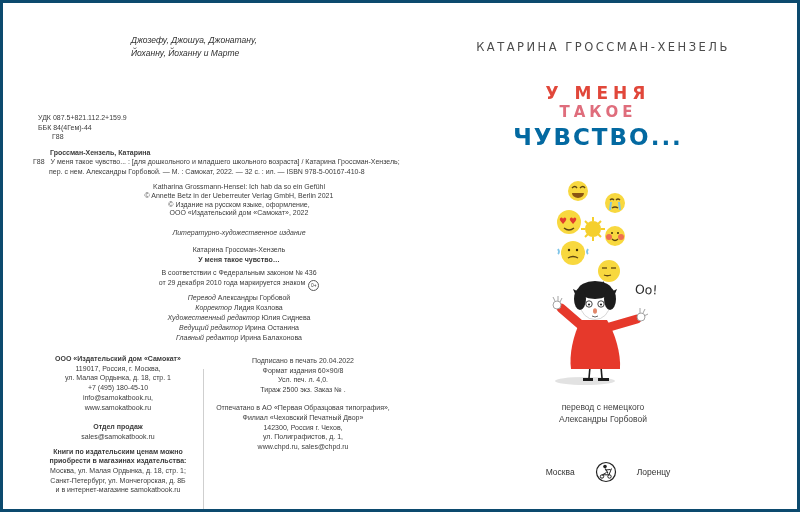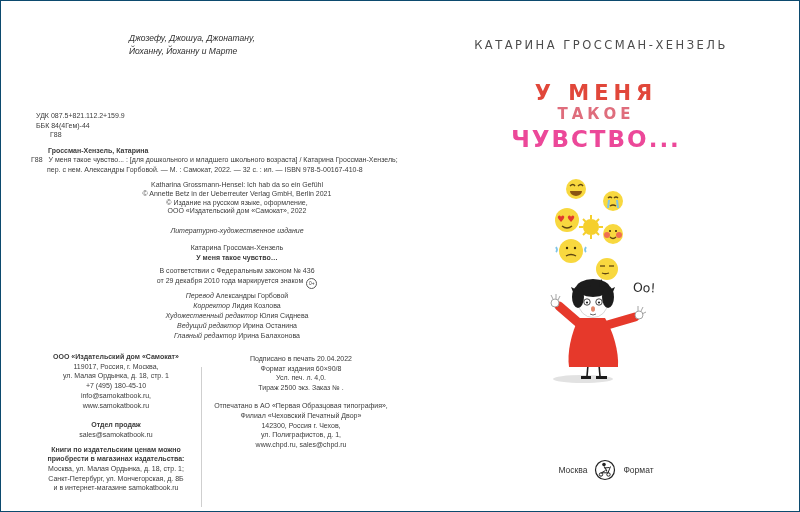"Джозефу, Джошуа, Джонатану," .sheet { border: 1px solid #0c4a6e -> 3px solid #0c4a6e }
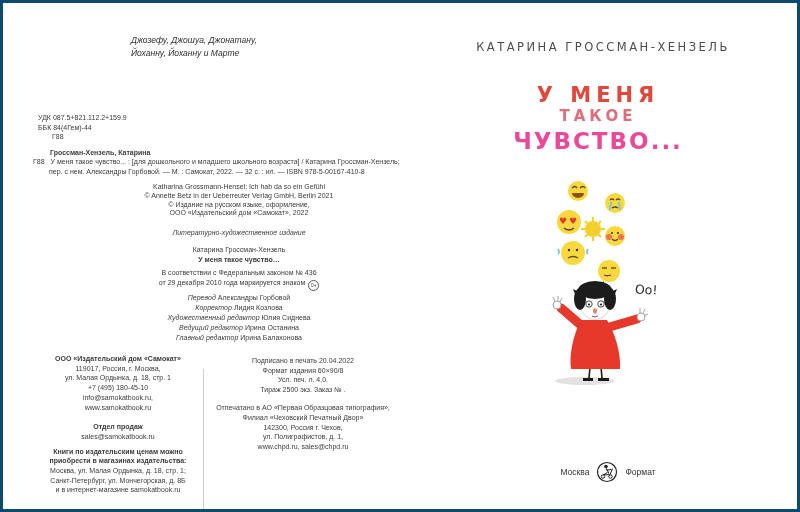"У МЕНЯ" .t1 { font-size: 21px -> 17px }
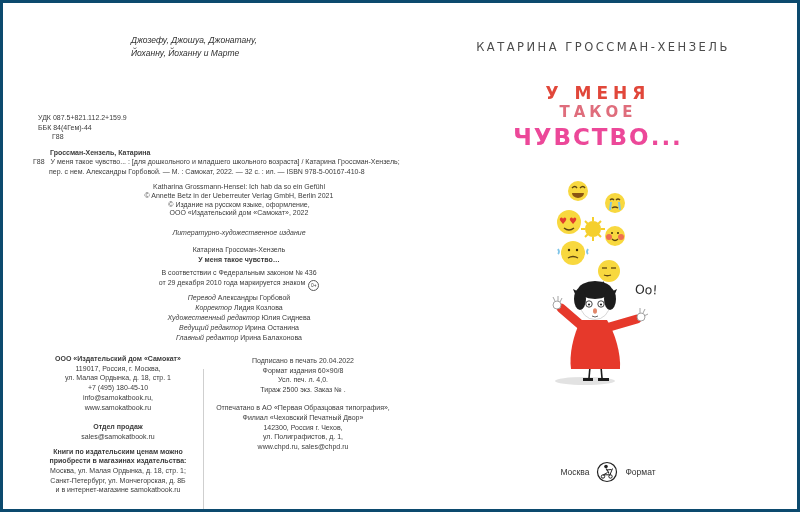"ЧУВСТВО..." div.t3 { color: #ec4899 -> #0369a1 }
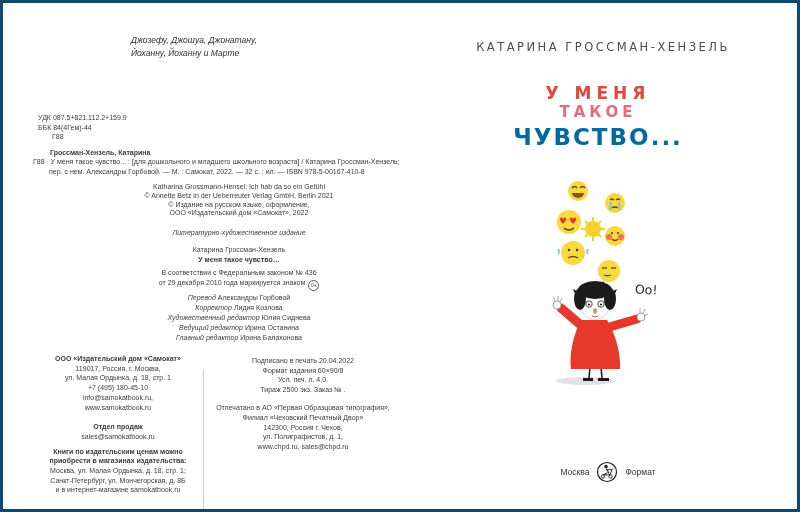"перевод с немецкого" div.abs { html: none -> <div> <div>перевод с немецкого</div> <div>Александры Горбовой</div> </div> }
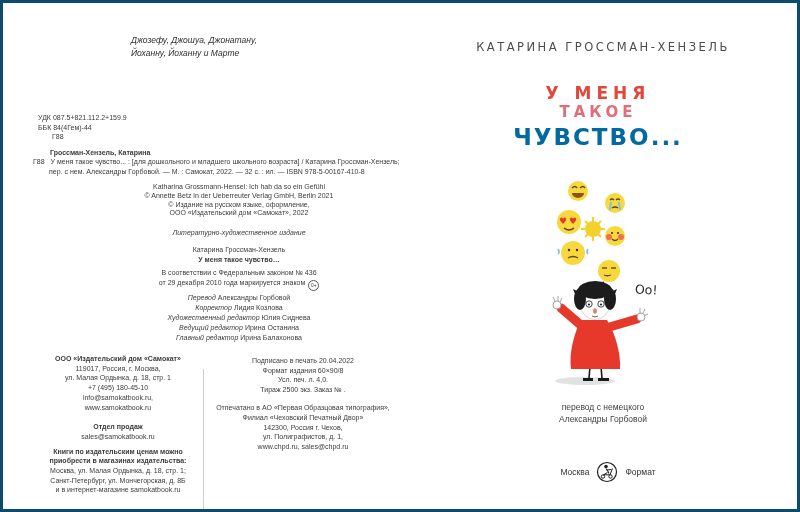"Москва" .logo-row { gap: 7px -> 20px }
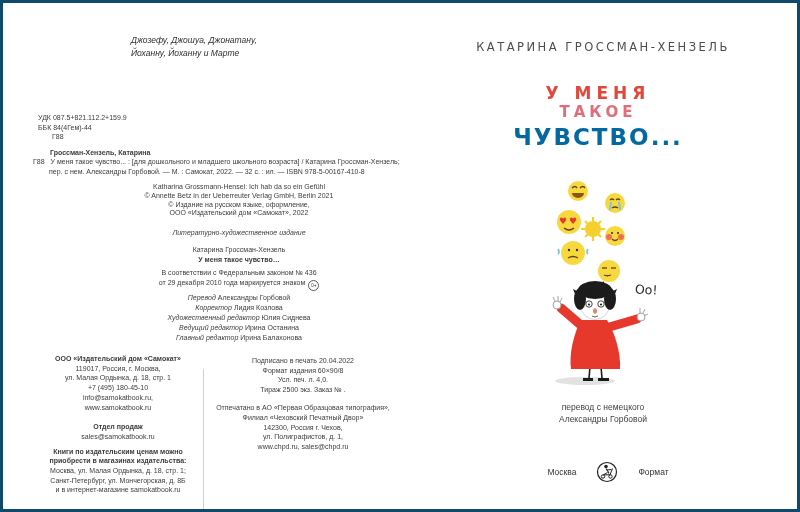"Формат" span { text: Формат -> Лоренцу }
